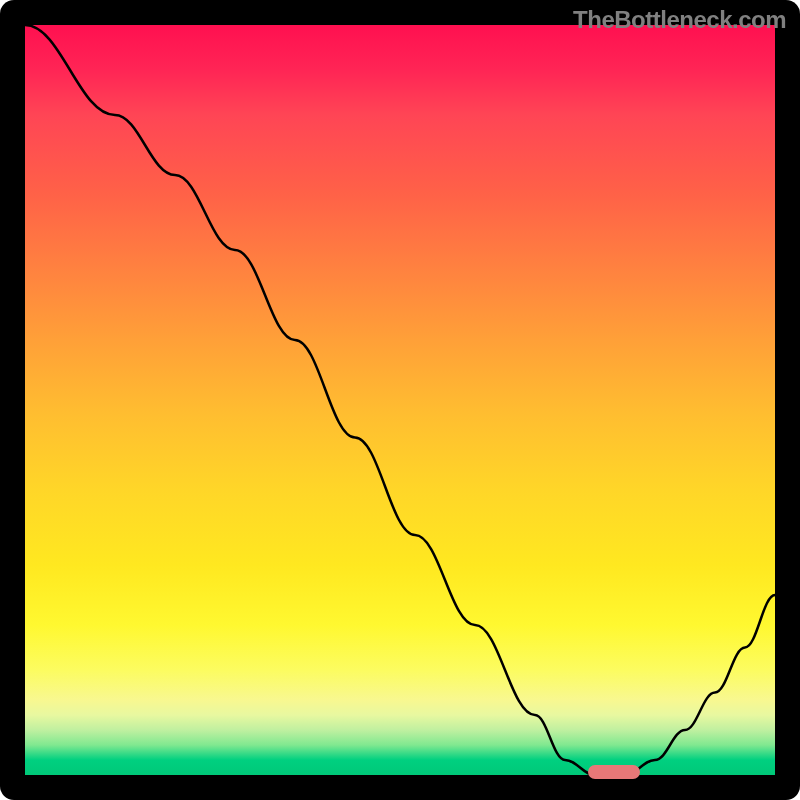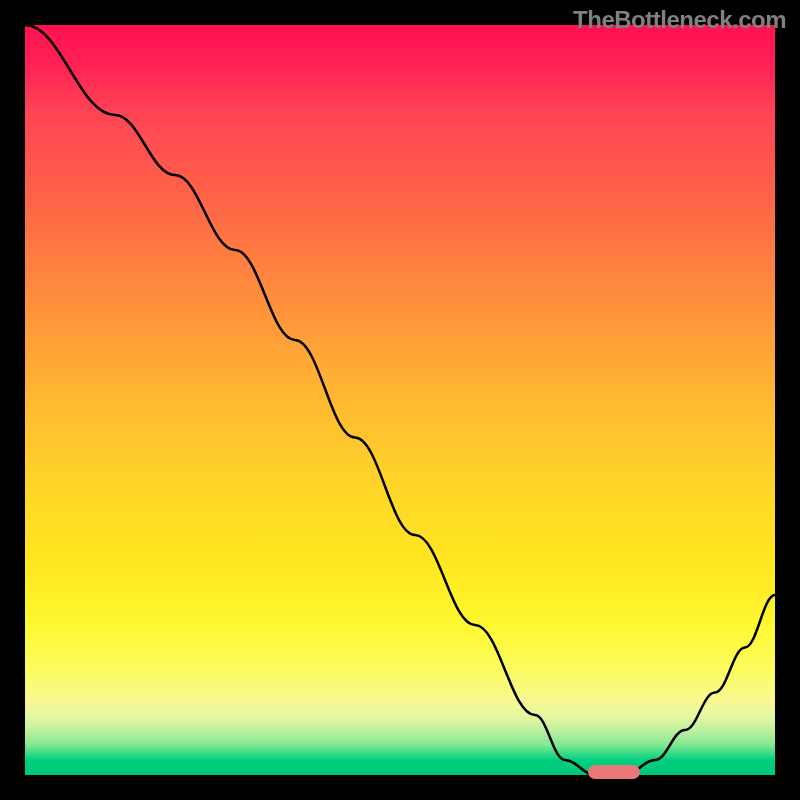"TheBottleneck.com" .chart-container { border-radius: none -> 14px }
